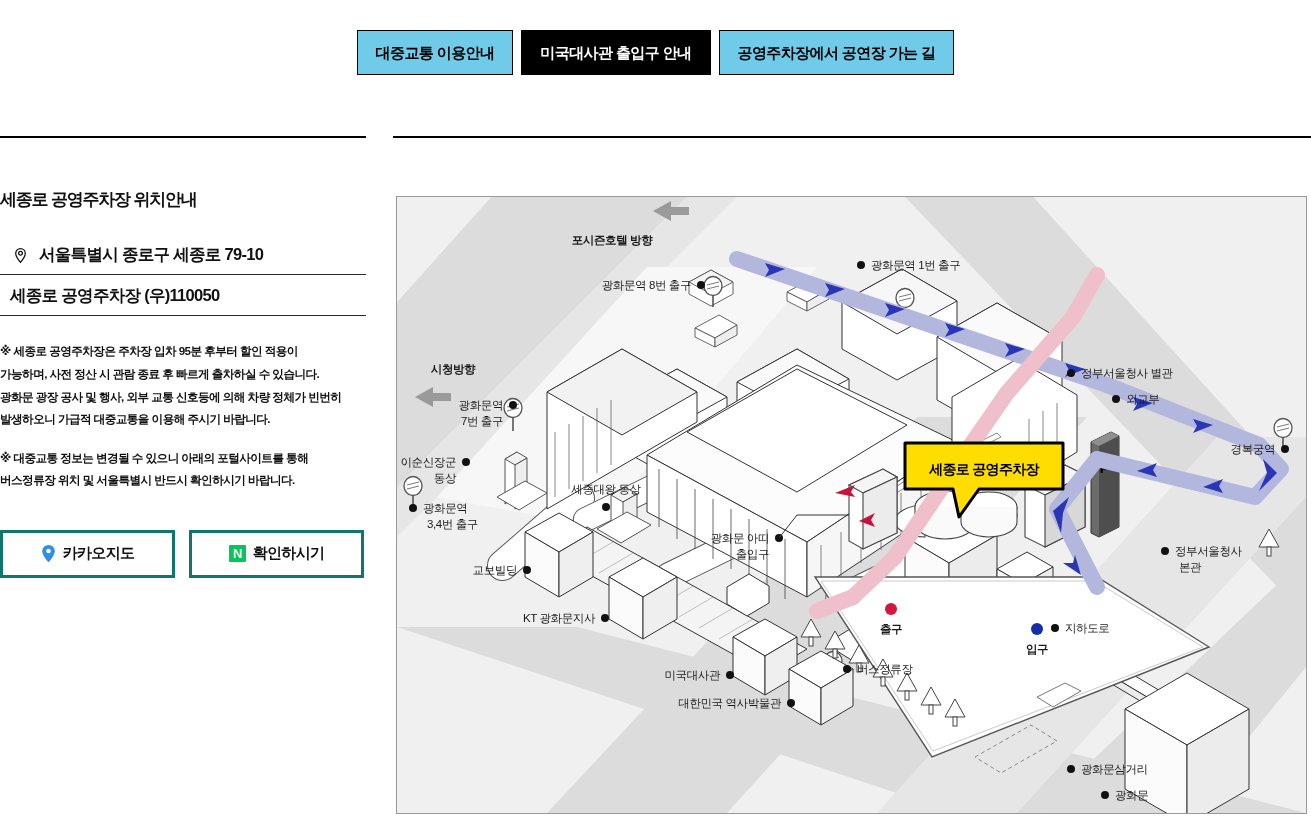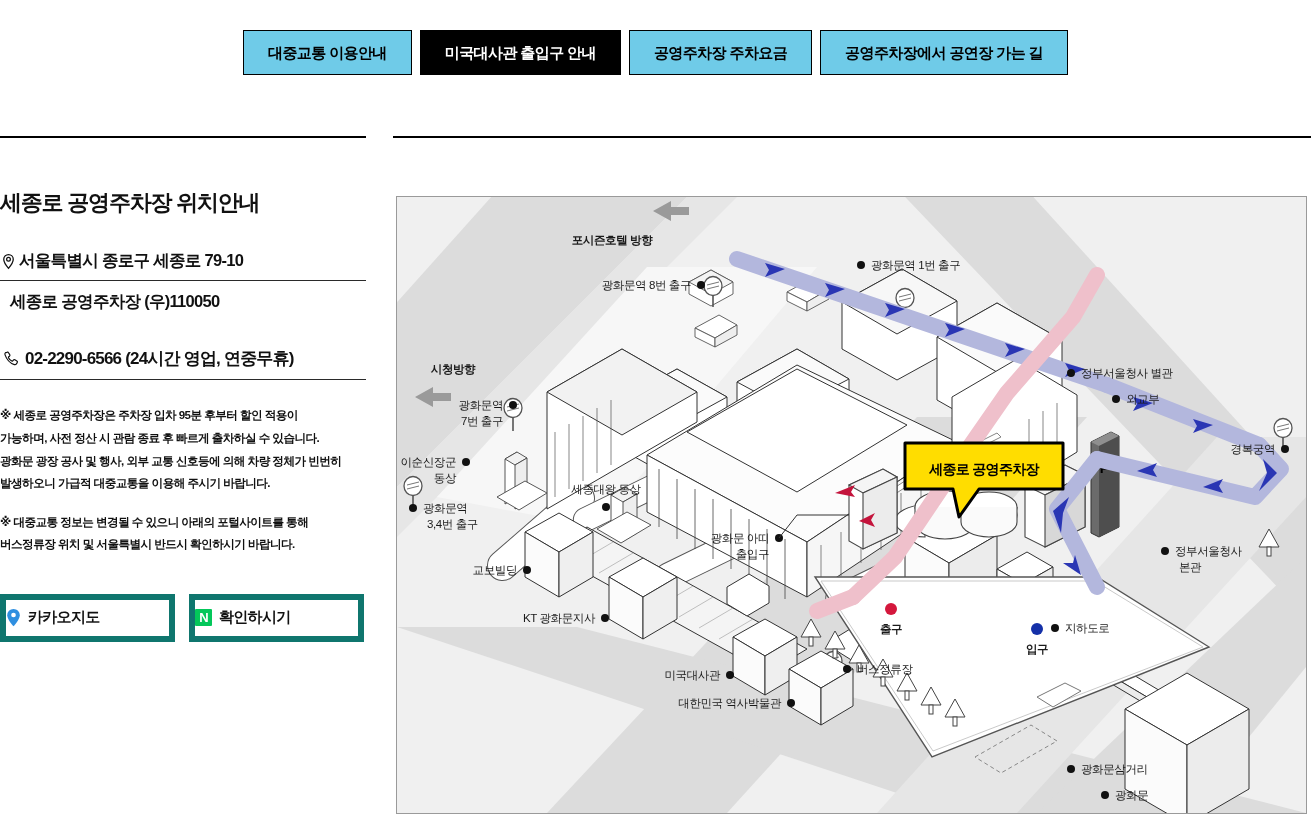"대중교통 이용안내" .tab { padding: 0 24px -> 0 18px }
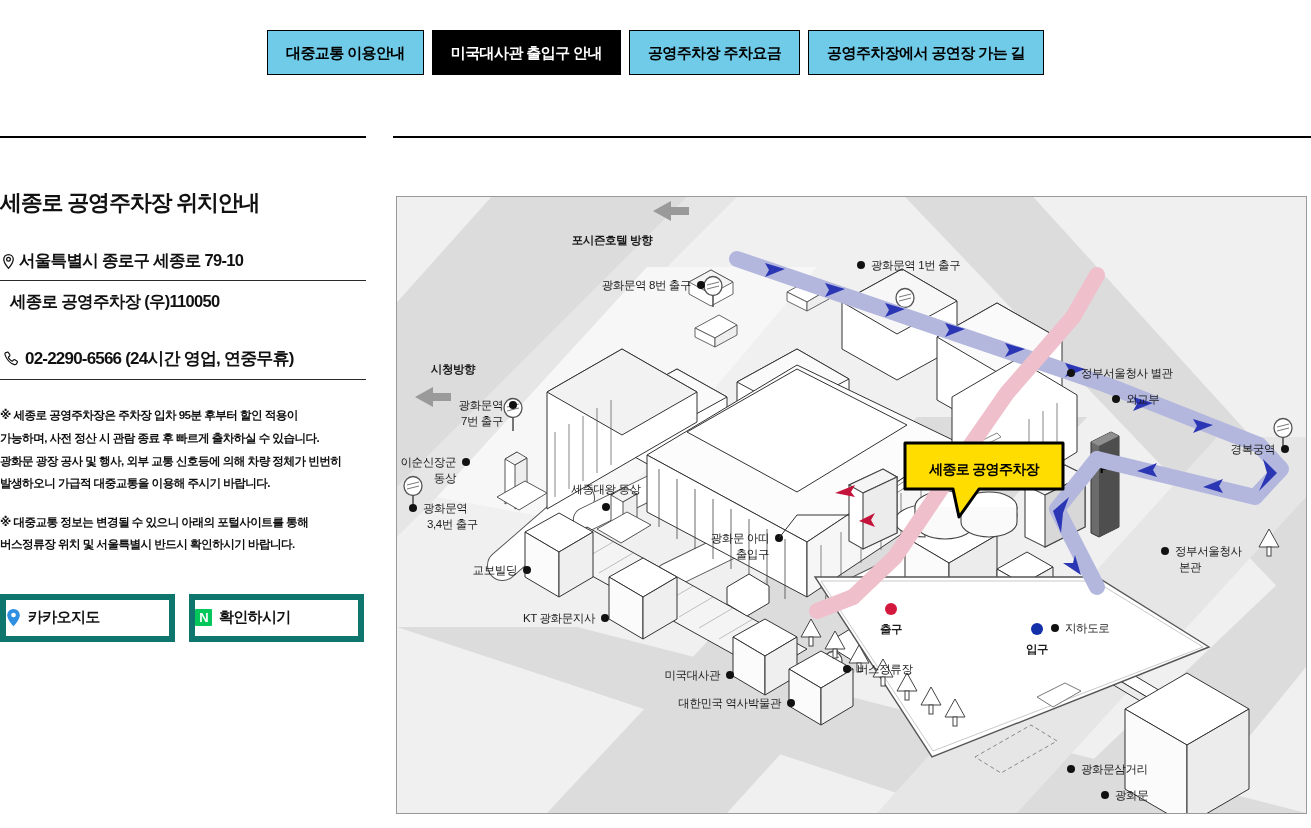"공영주차장 주차요금" div.tab { html: <div> <span>공영주차장 주차요금</span> </div> -> none }
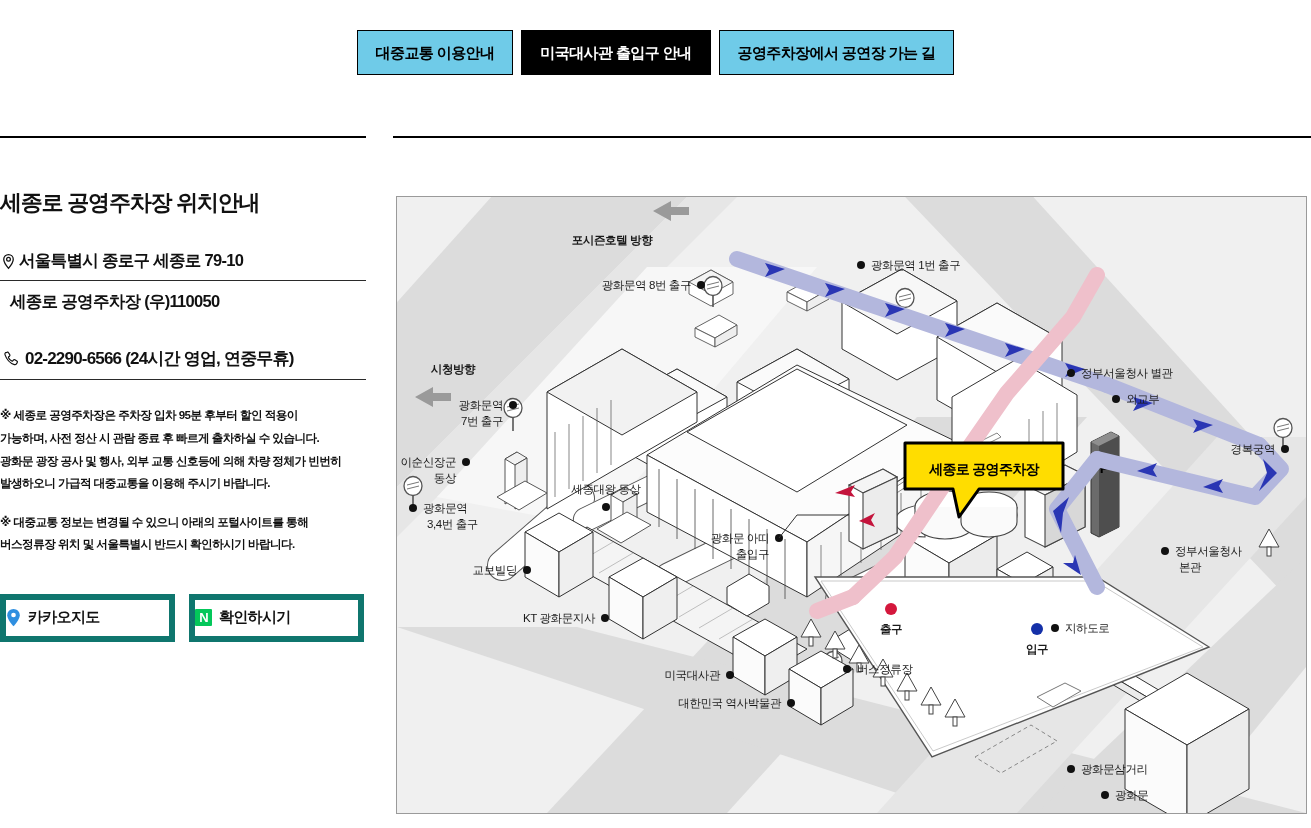"세종로 공영주차장 위치안내" .panel-title { font-size: 22px -> 17px }
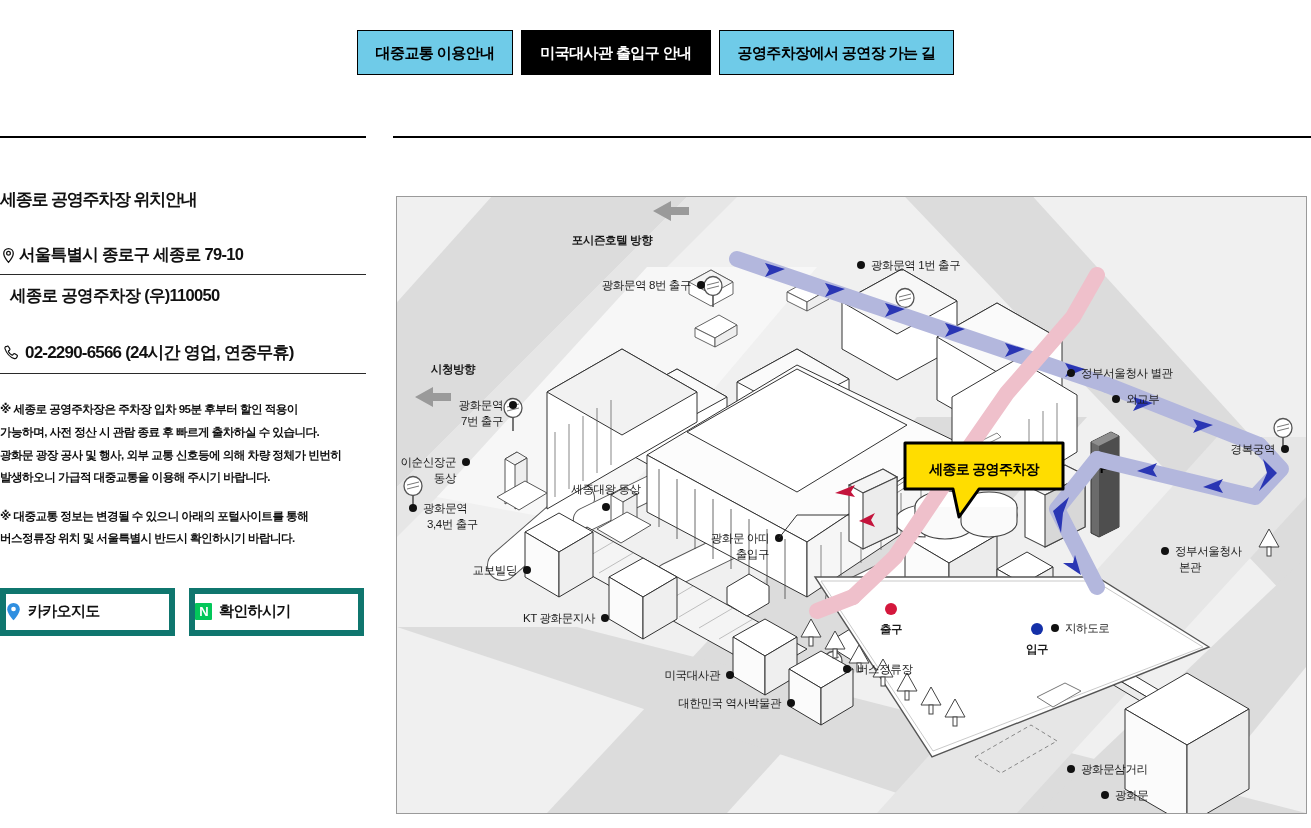"서울특별시 종로구 세종로 79-10" .addr-row { gap: 2px -> 10px; margin-left: none -> 12px }
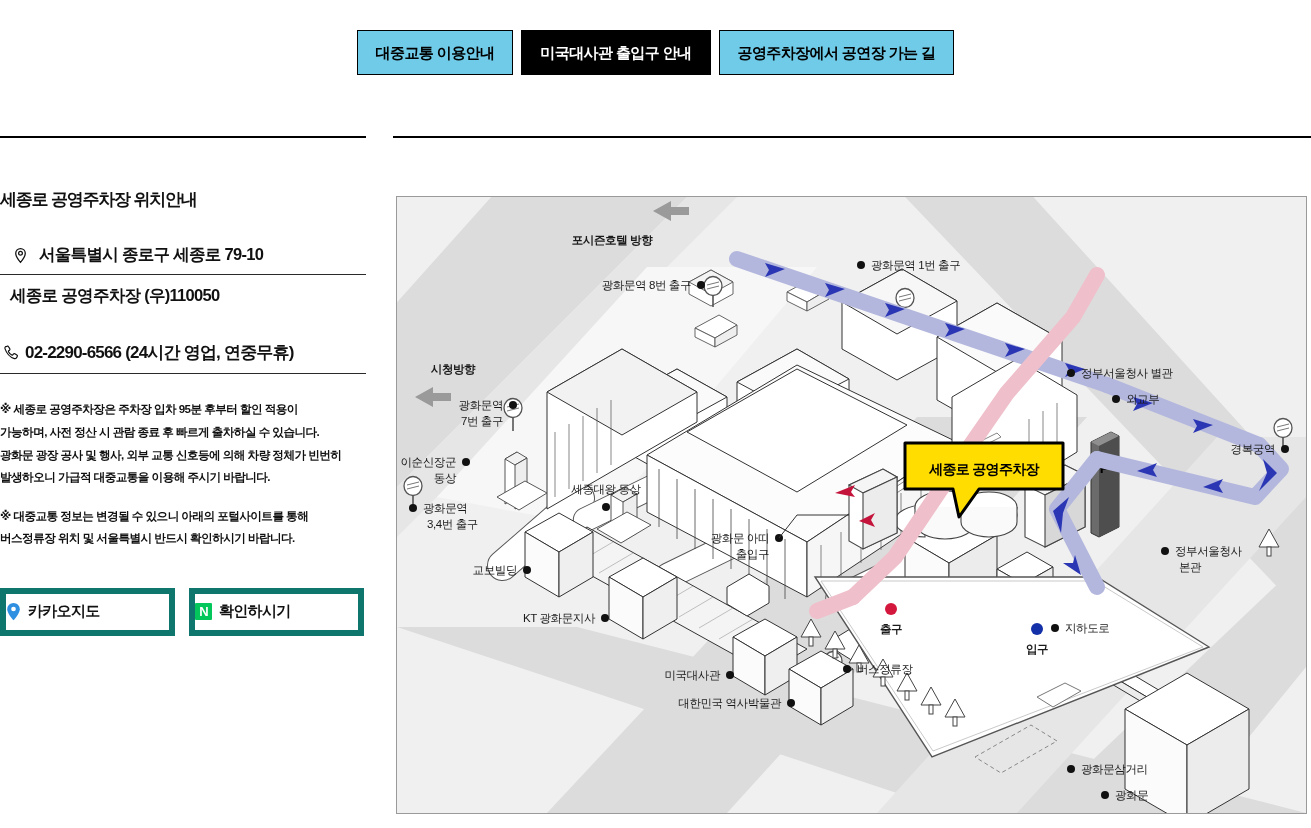"02-2290-6566 (24시간 영업, 연중무휴)" div.tel-row { html: <div> <svg> <path></path> </svg> <span>02-2290-6566 (24시간 영업, 연중무휴)</span> </div> -> none }
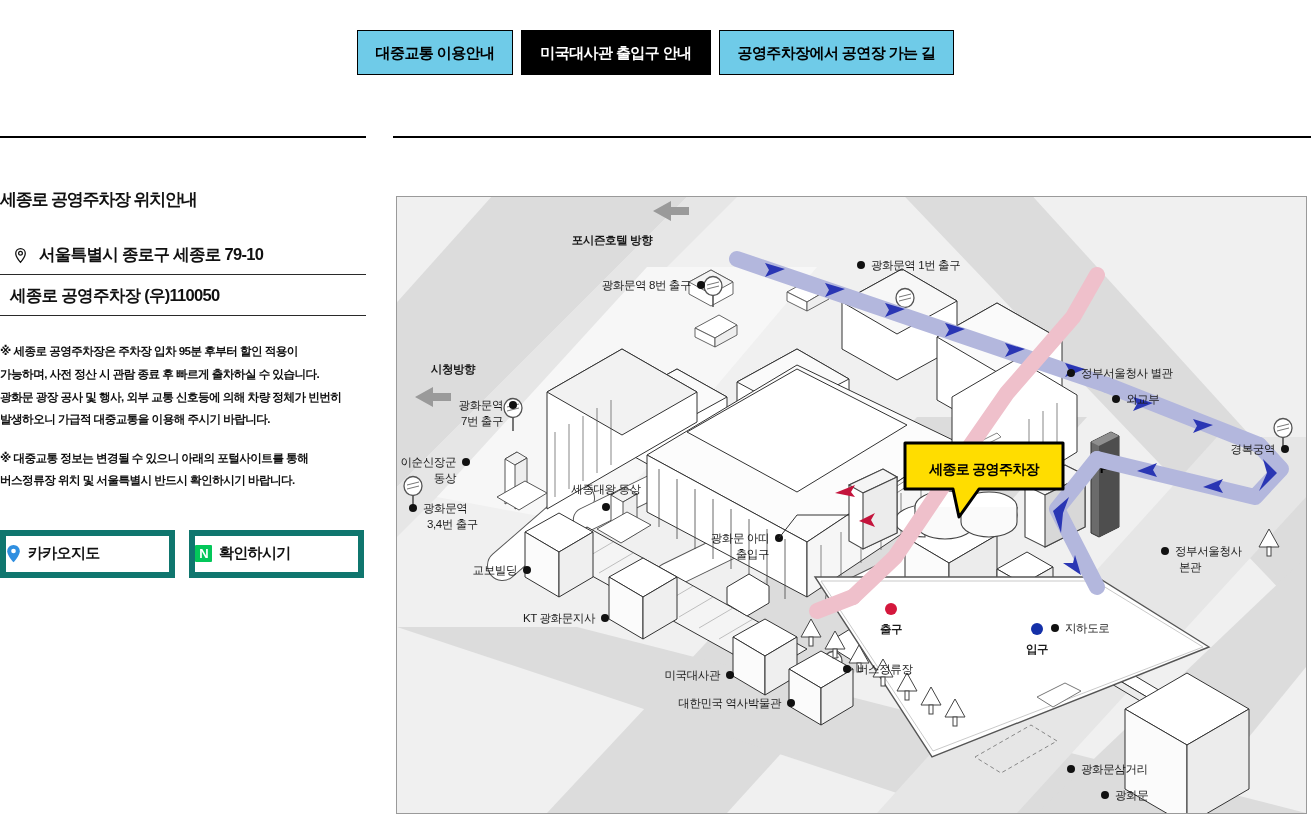"카카오지도" .maplink { border: 6px solid #0f766e -> 3px solid #0f766e; justify-content: flex-start -> center }
